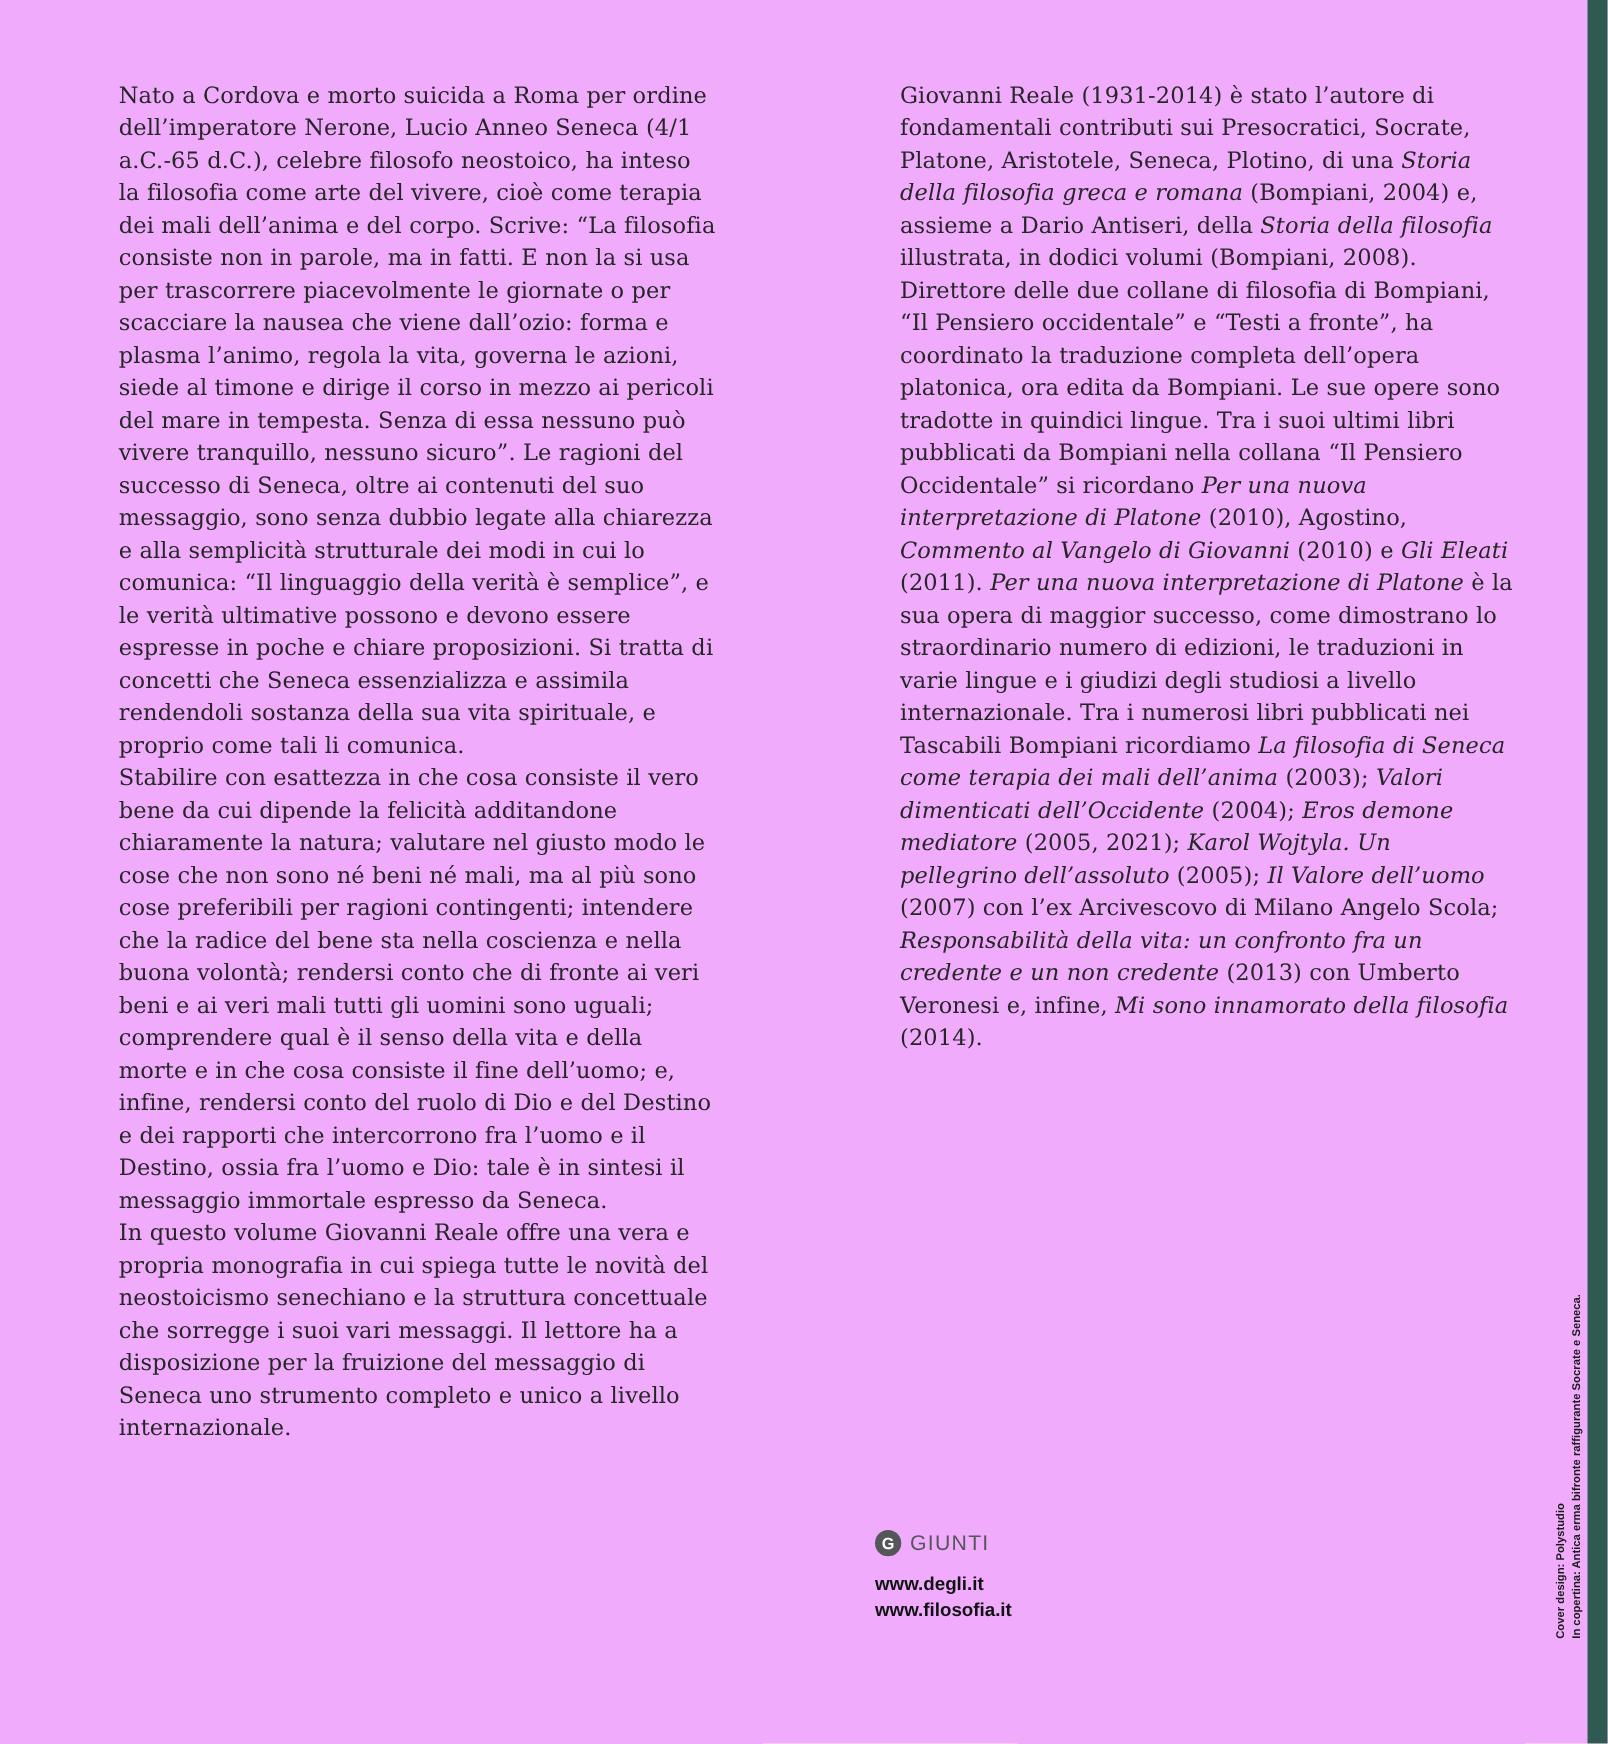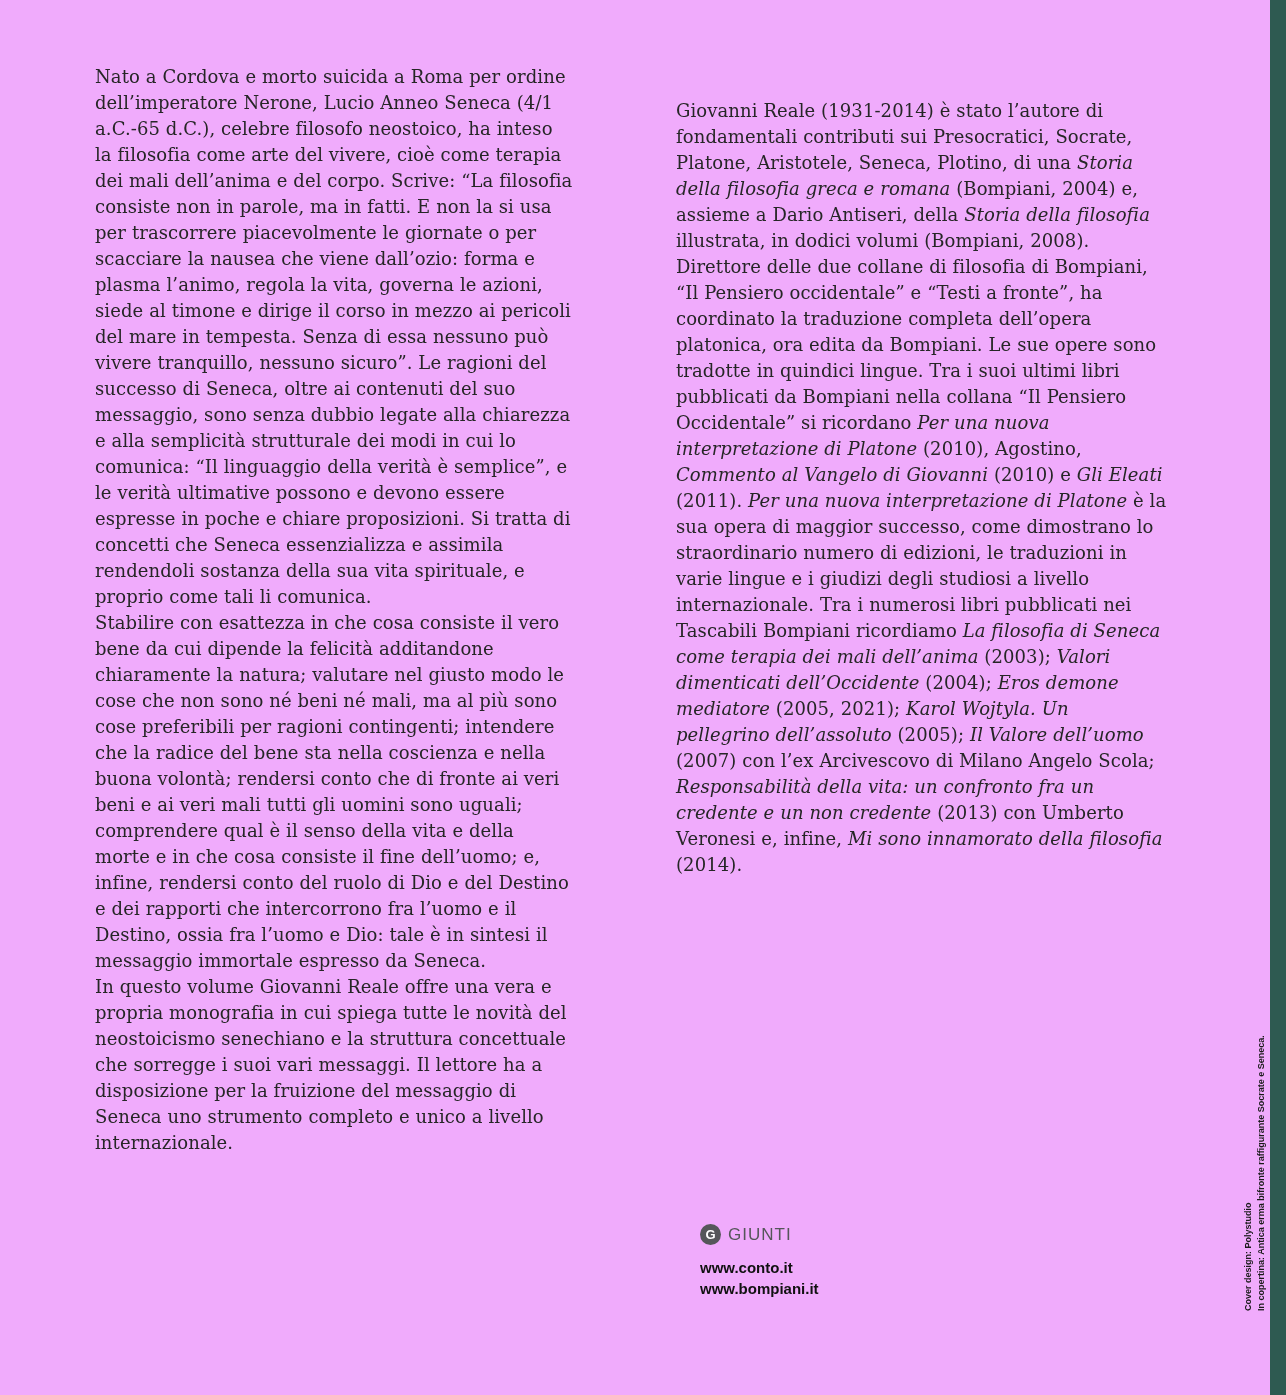"Giovanni Reale (1931-2014) è stato" .col-right { left: 676px -> 720px; margin-top: 34px -> none }
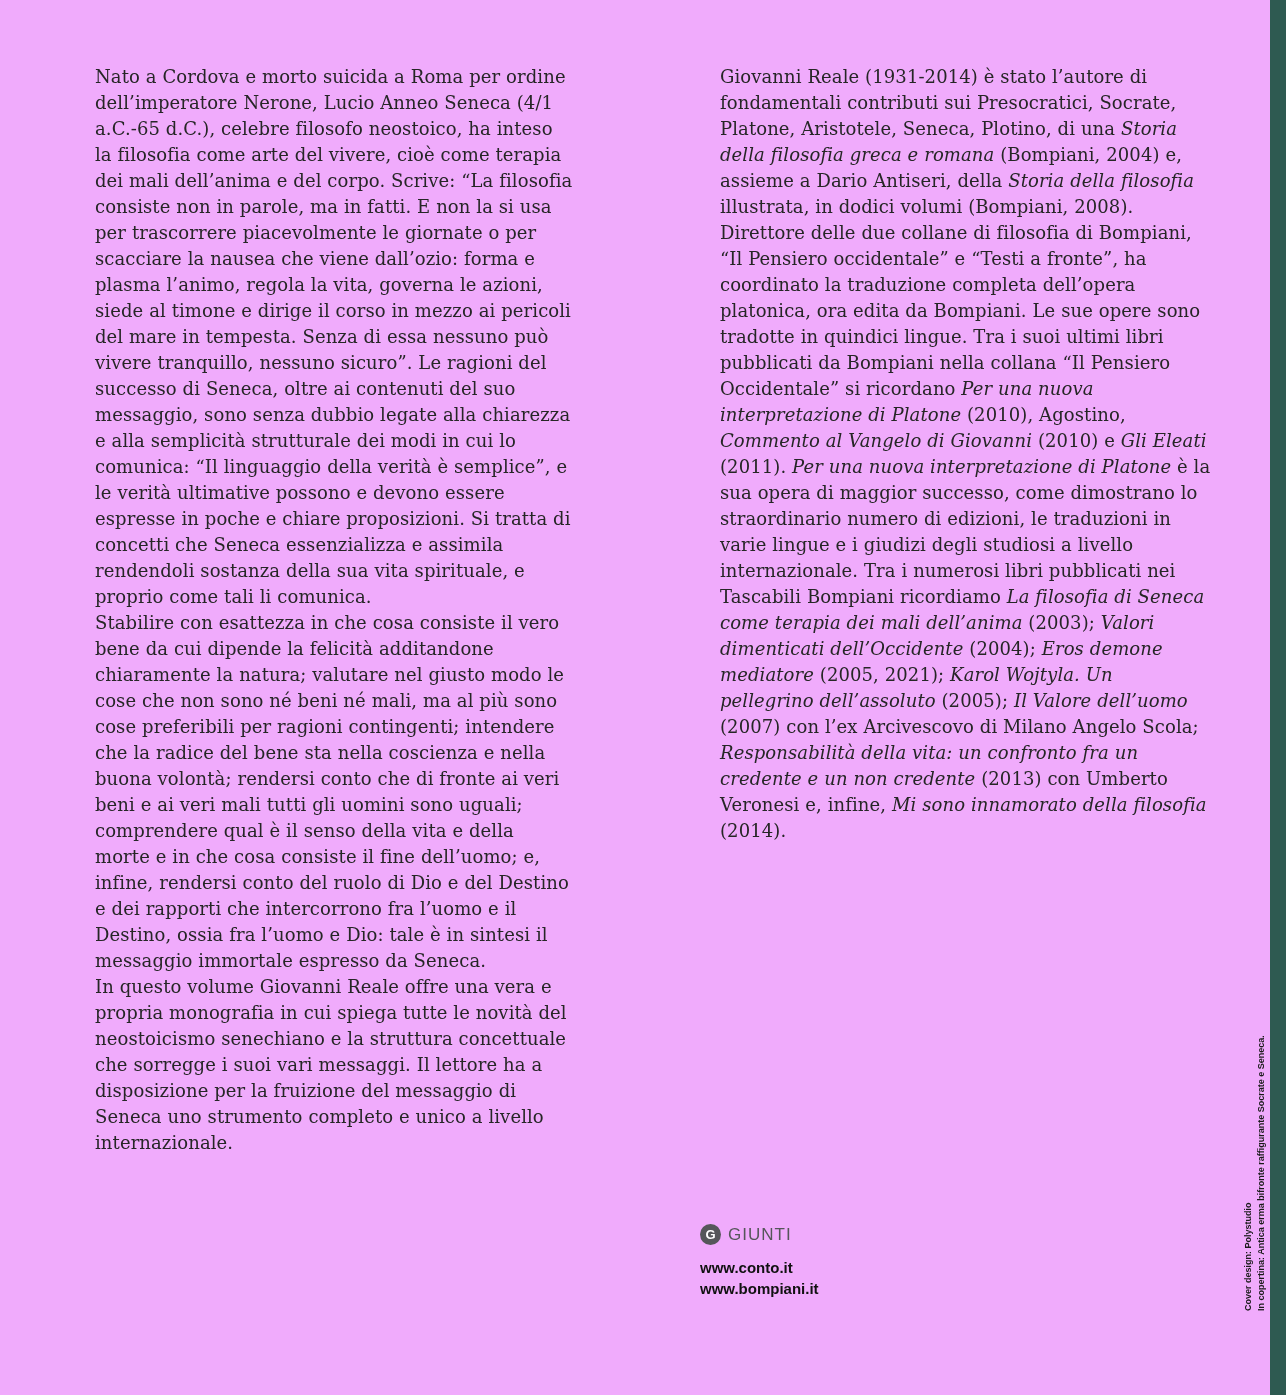"www.conto.it" div.publisher-url { text: www.conto.it -> www.degli.it }
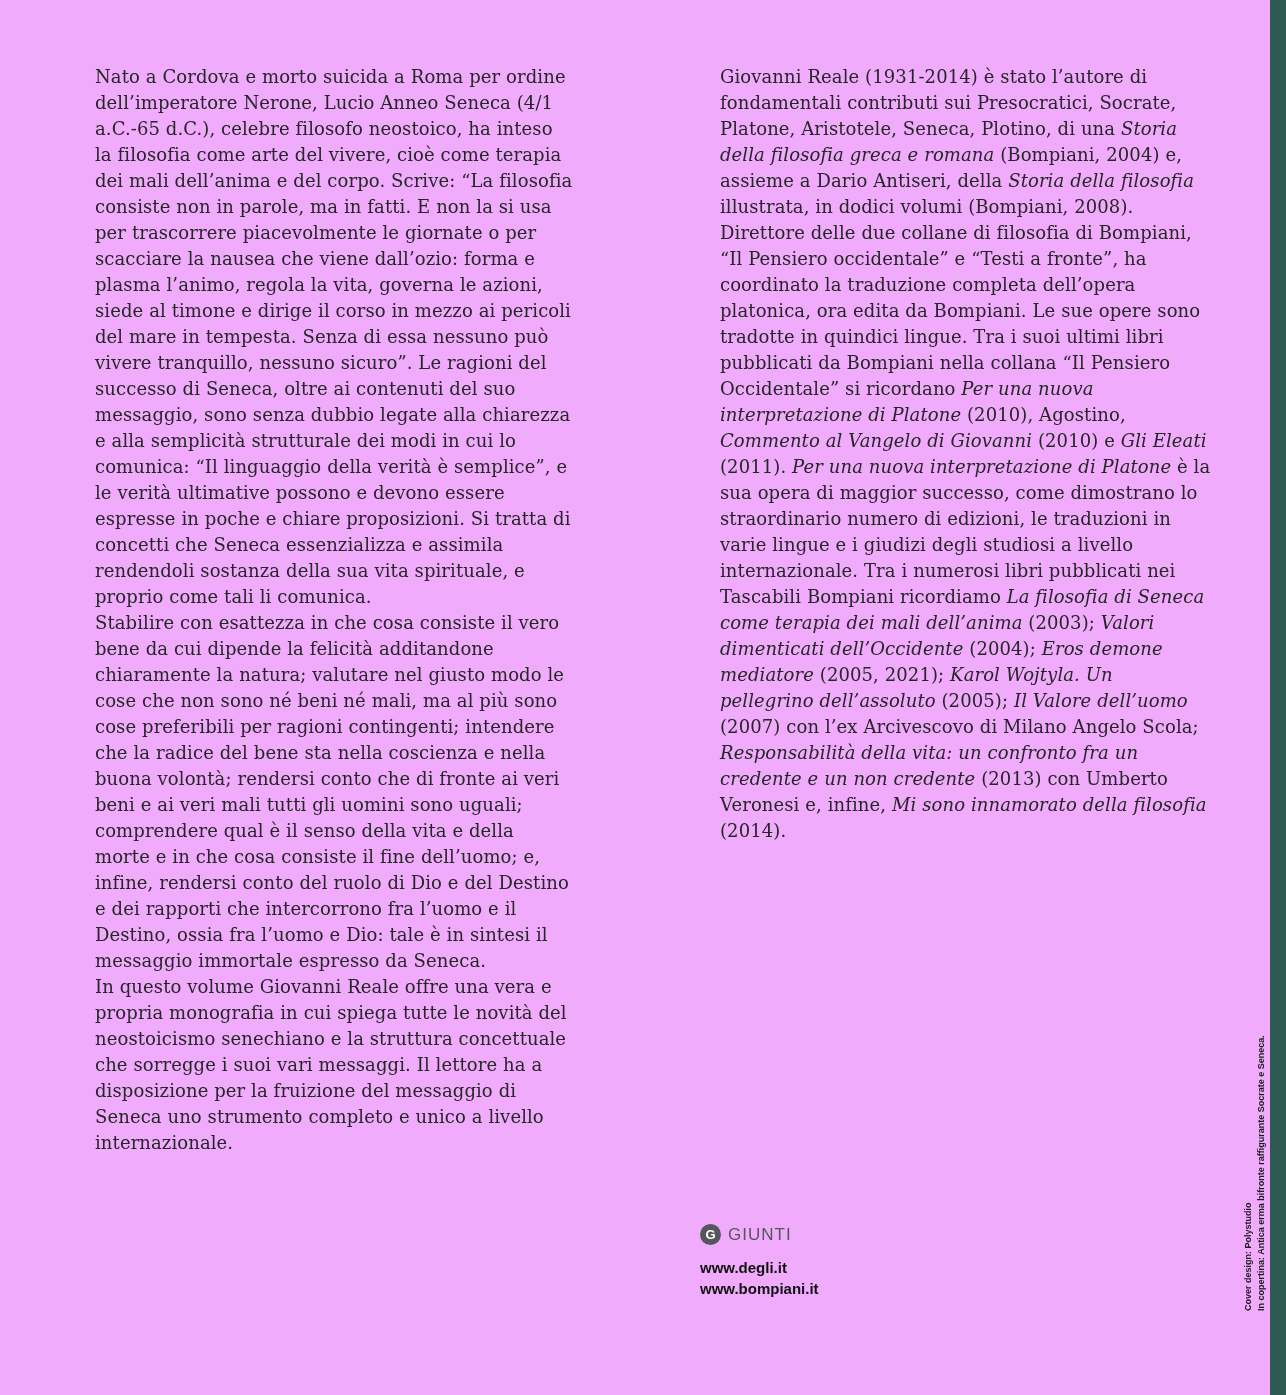"www.bompiani.it" div.publisher-url { text: www.bompiani.it -> www.filosofia.it }
